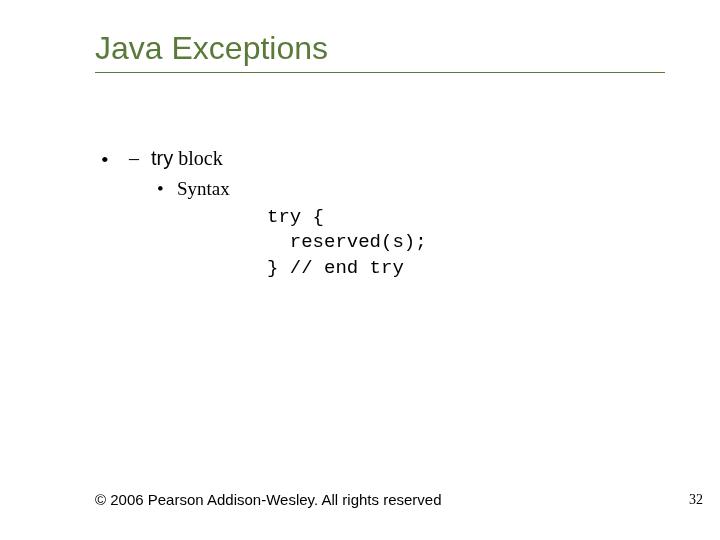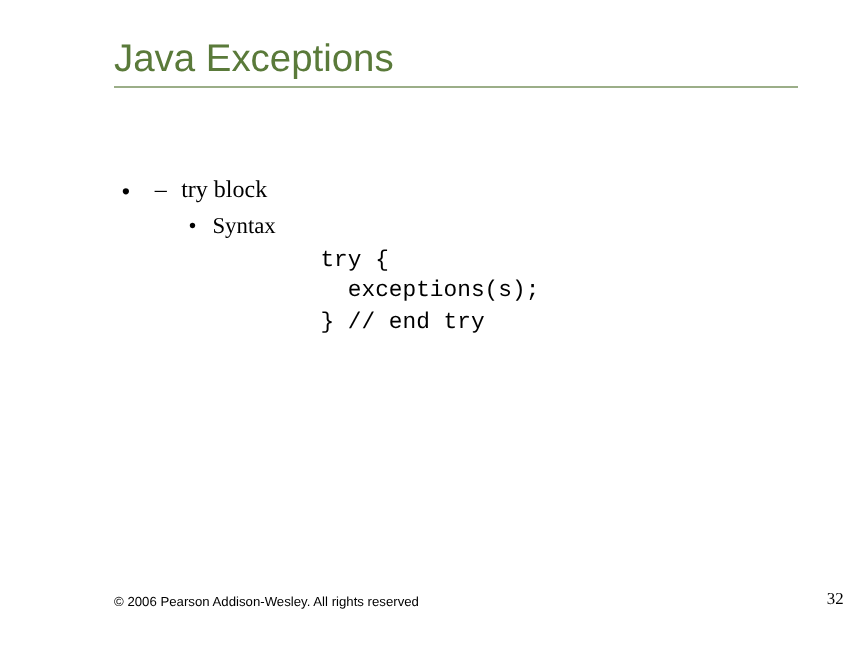"try" .code-inline { font-family: Liberation Serif, serif -> Liberation Sans, sans-serif }
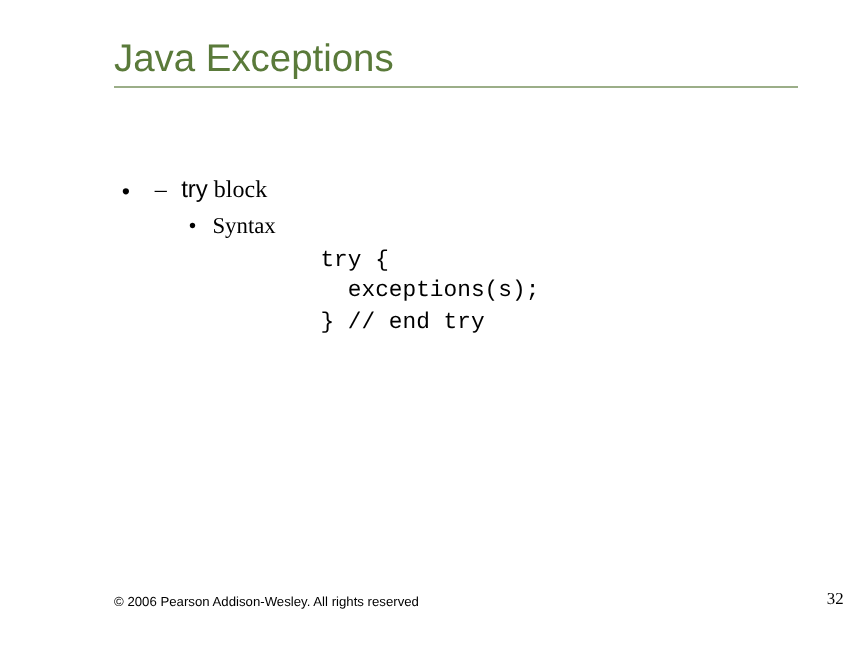"exceptions(s);" span { text: exceptions -> reserved }
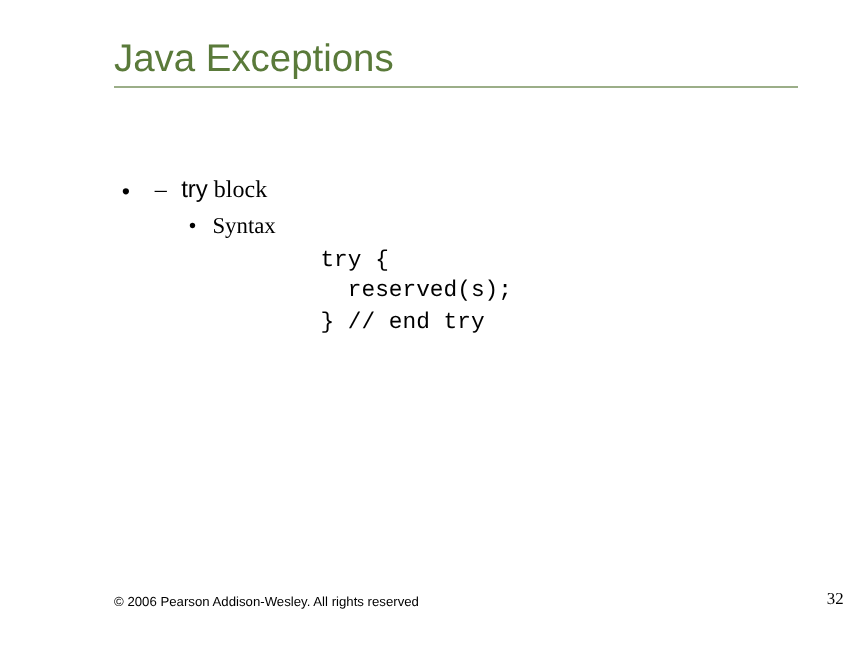"© 2006 Pearson Addison-Wesley. All" .footer-left { font-size: 11px -> 15px }
